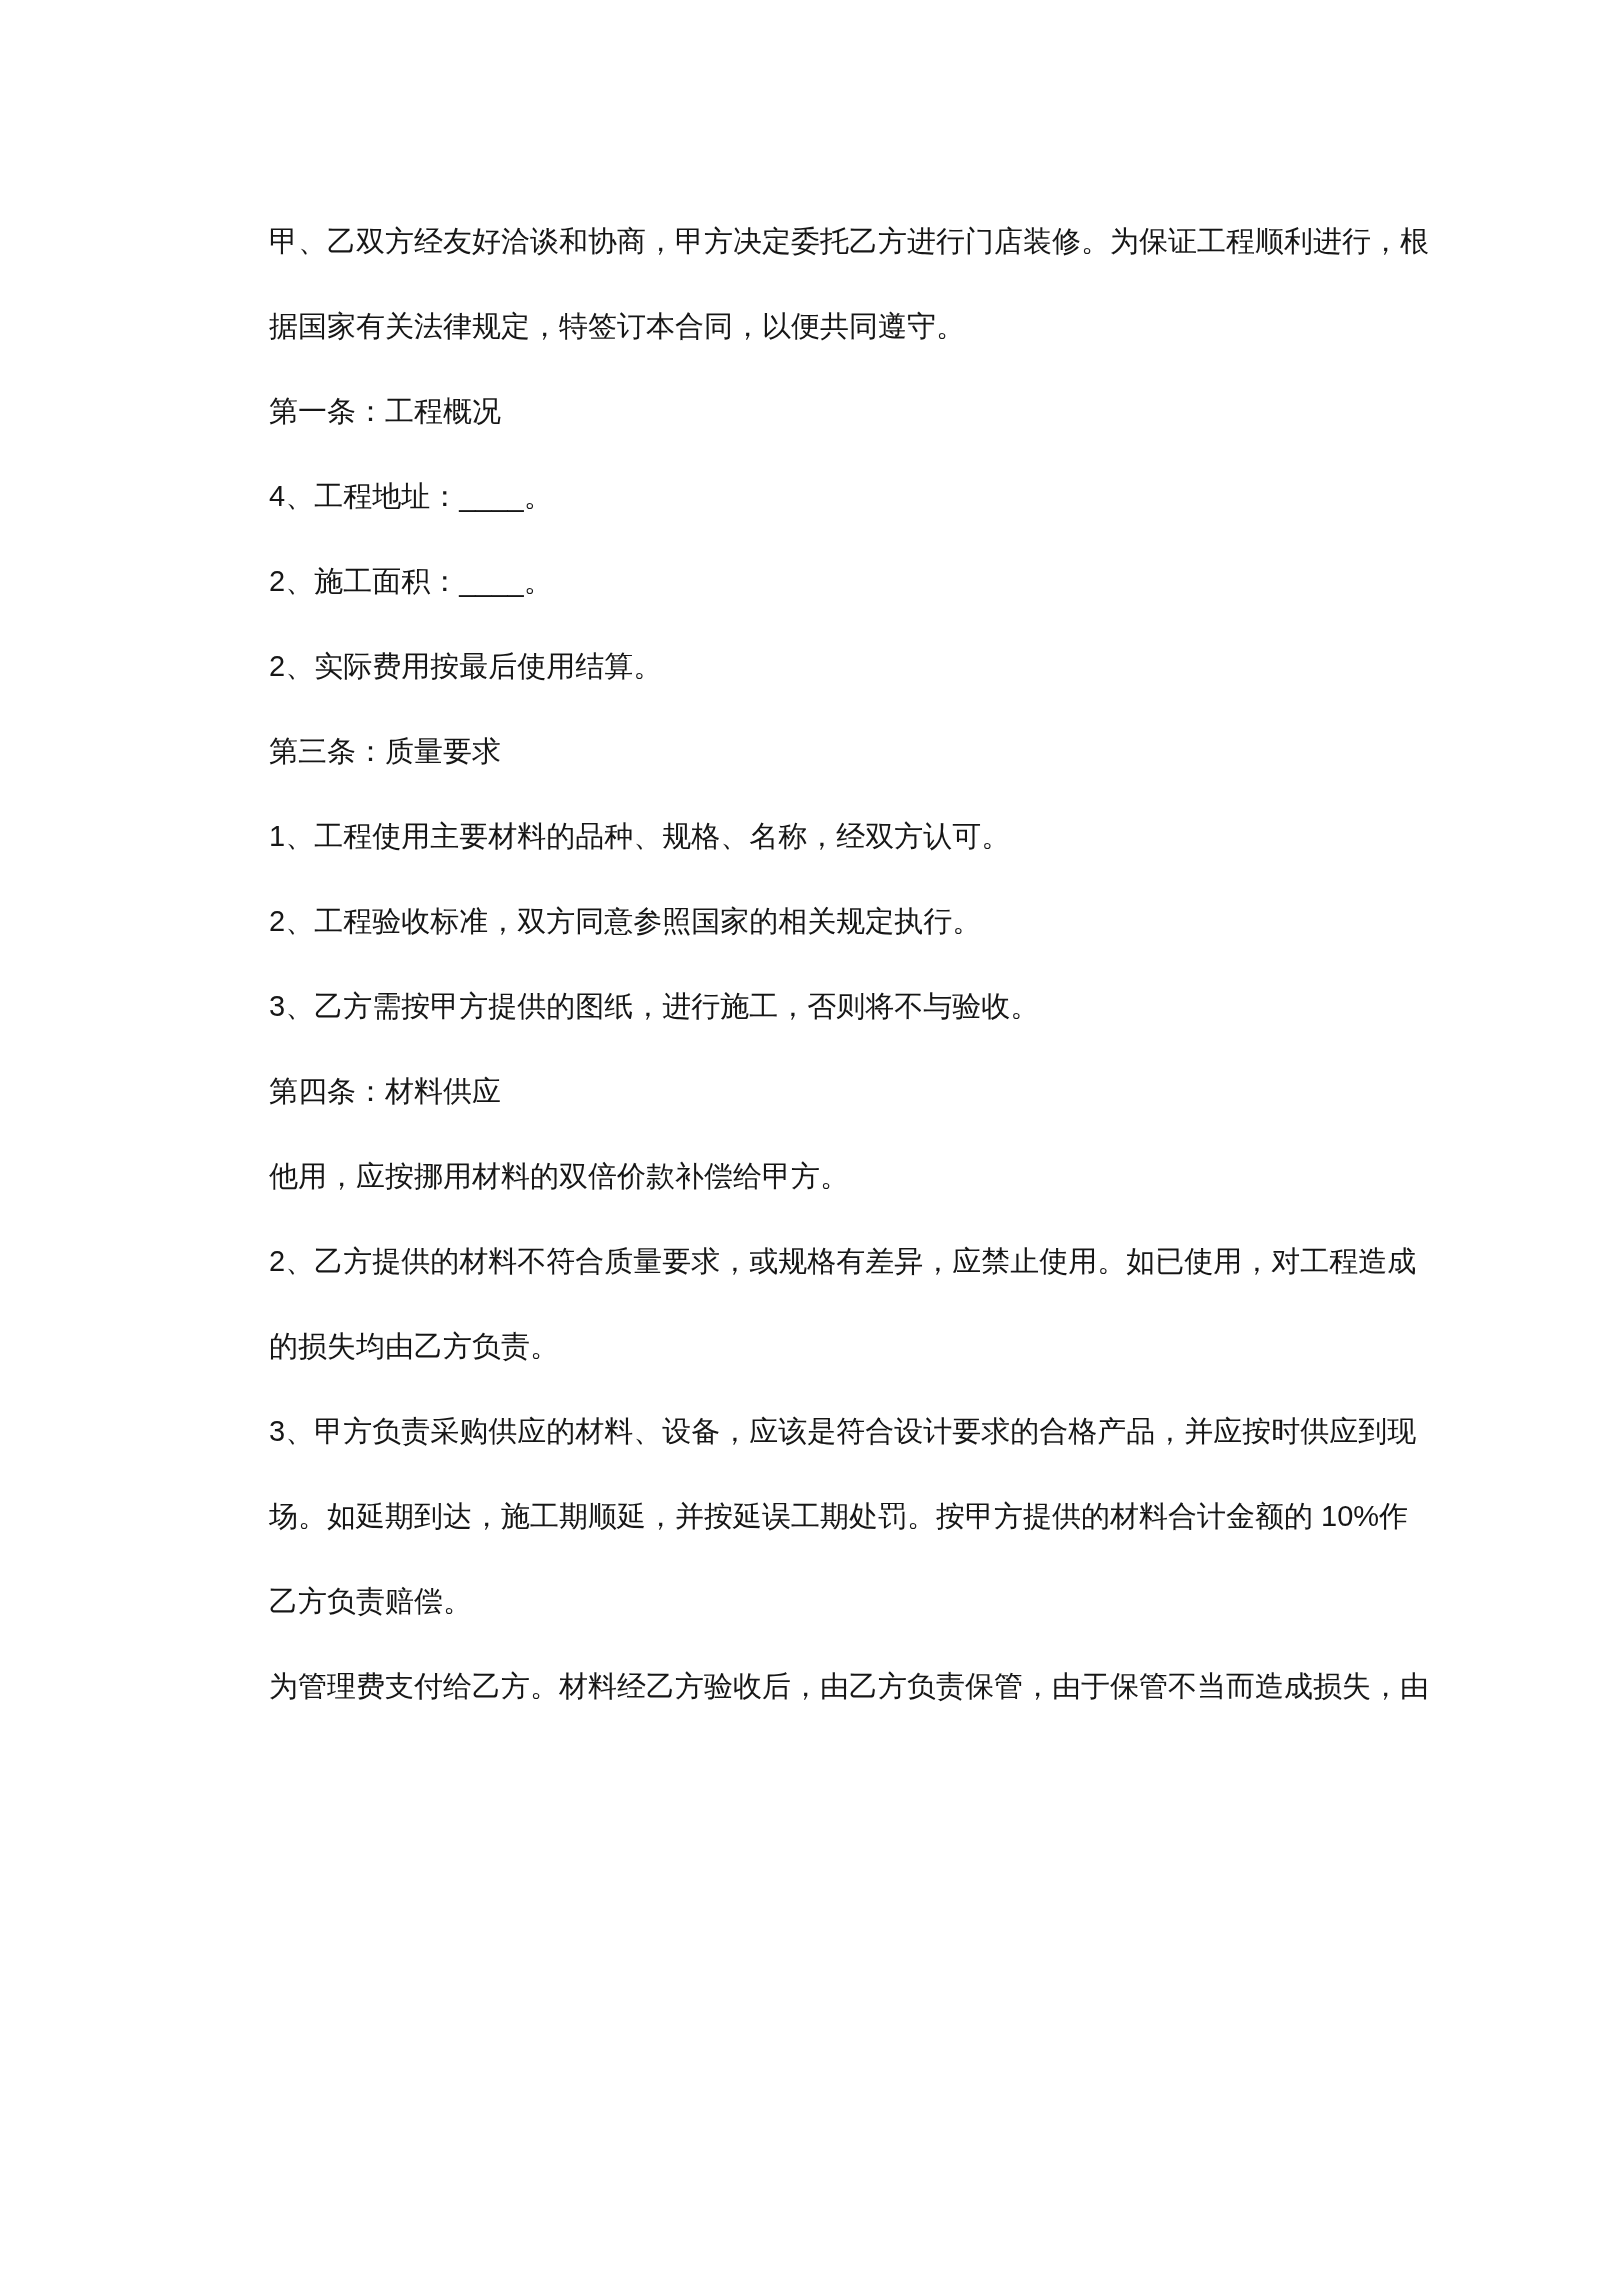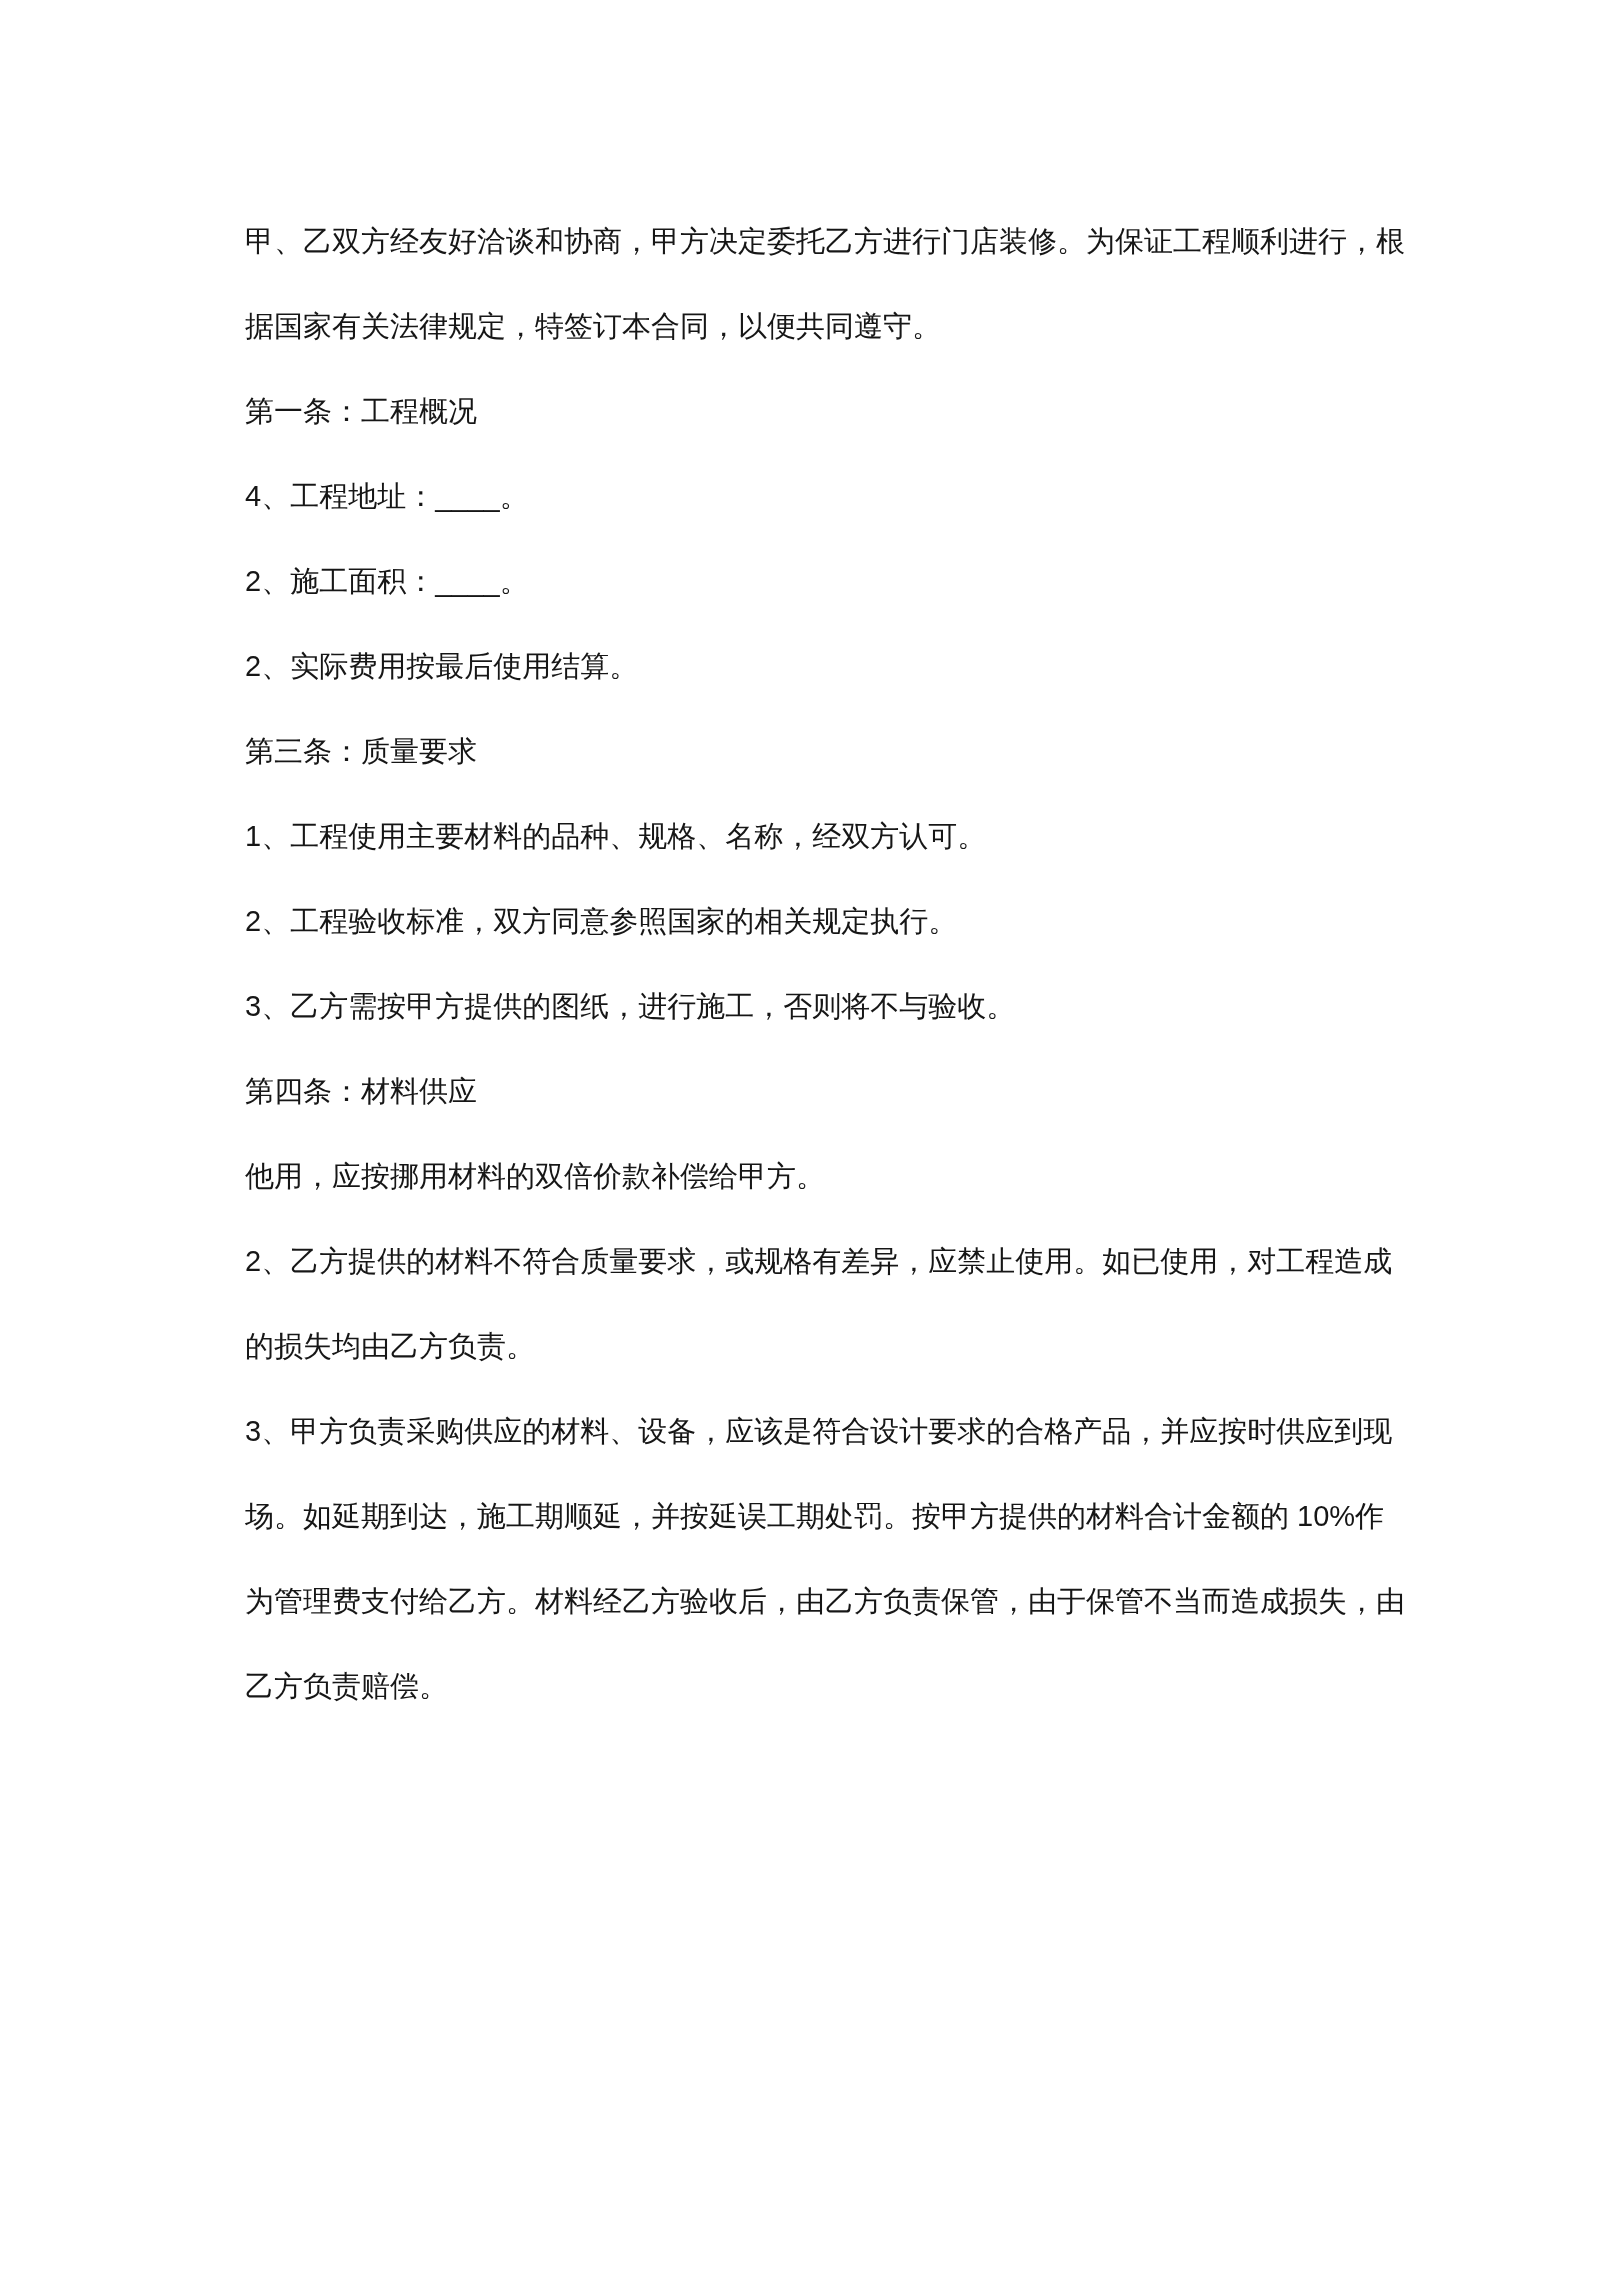"甲、乙双方经友好洽谈和协商，甲方决定委托乙方进行门店装修。为保证工程顺利进行，根" .line { margin-left: none -> 24px }
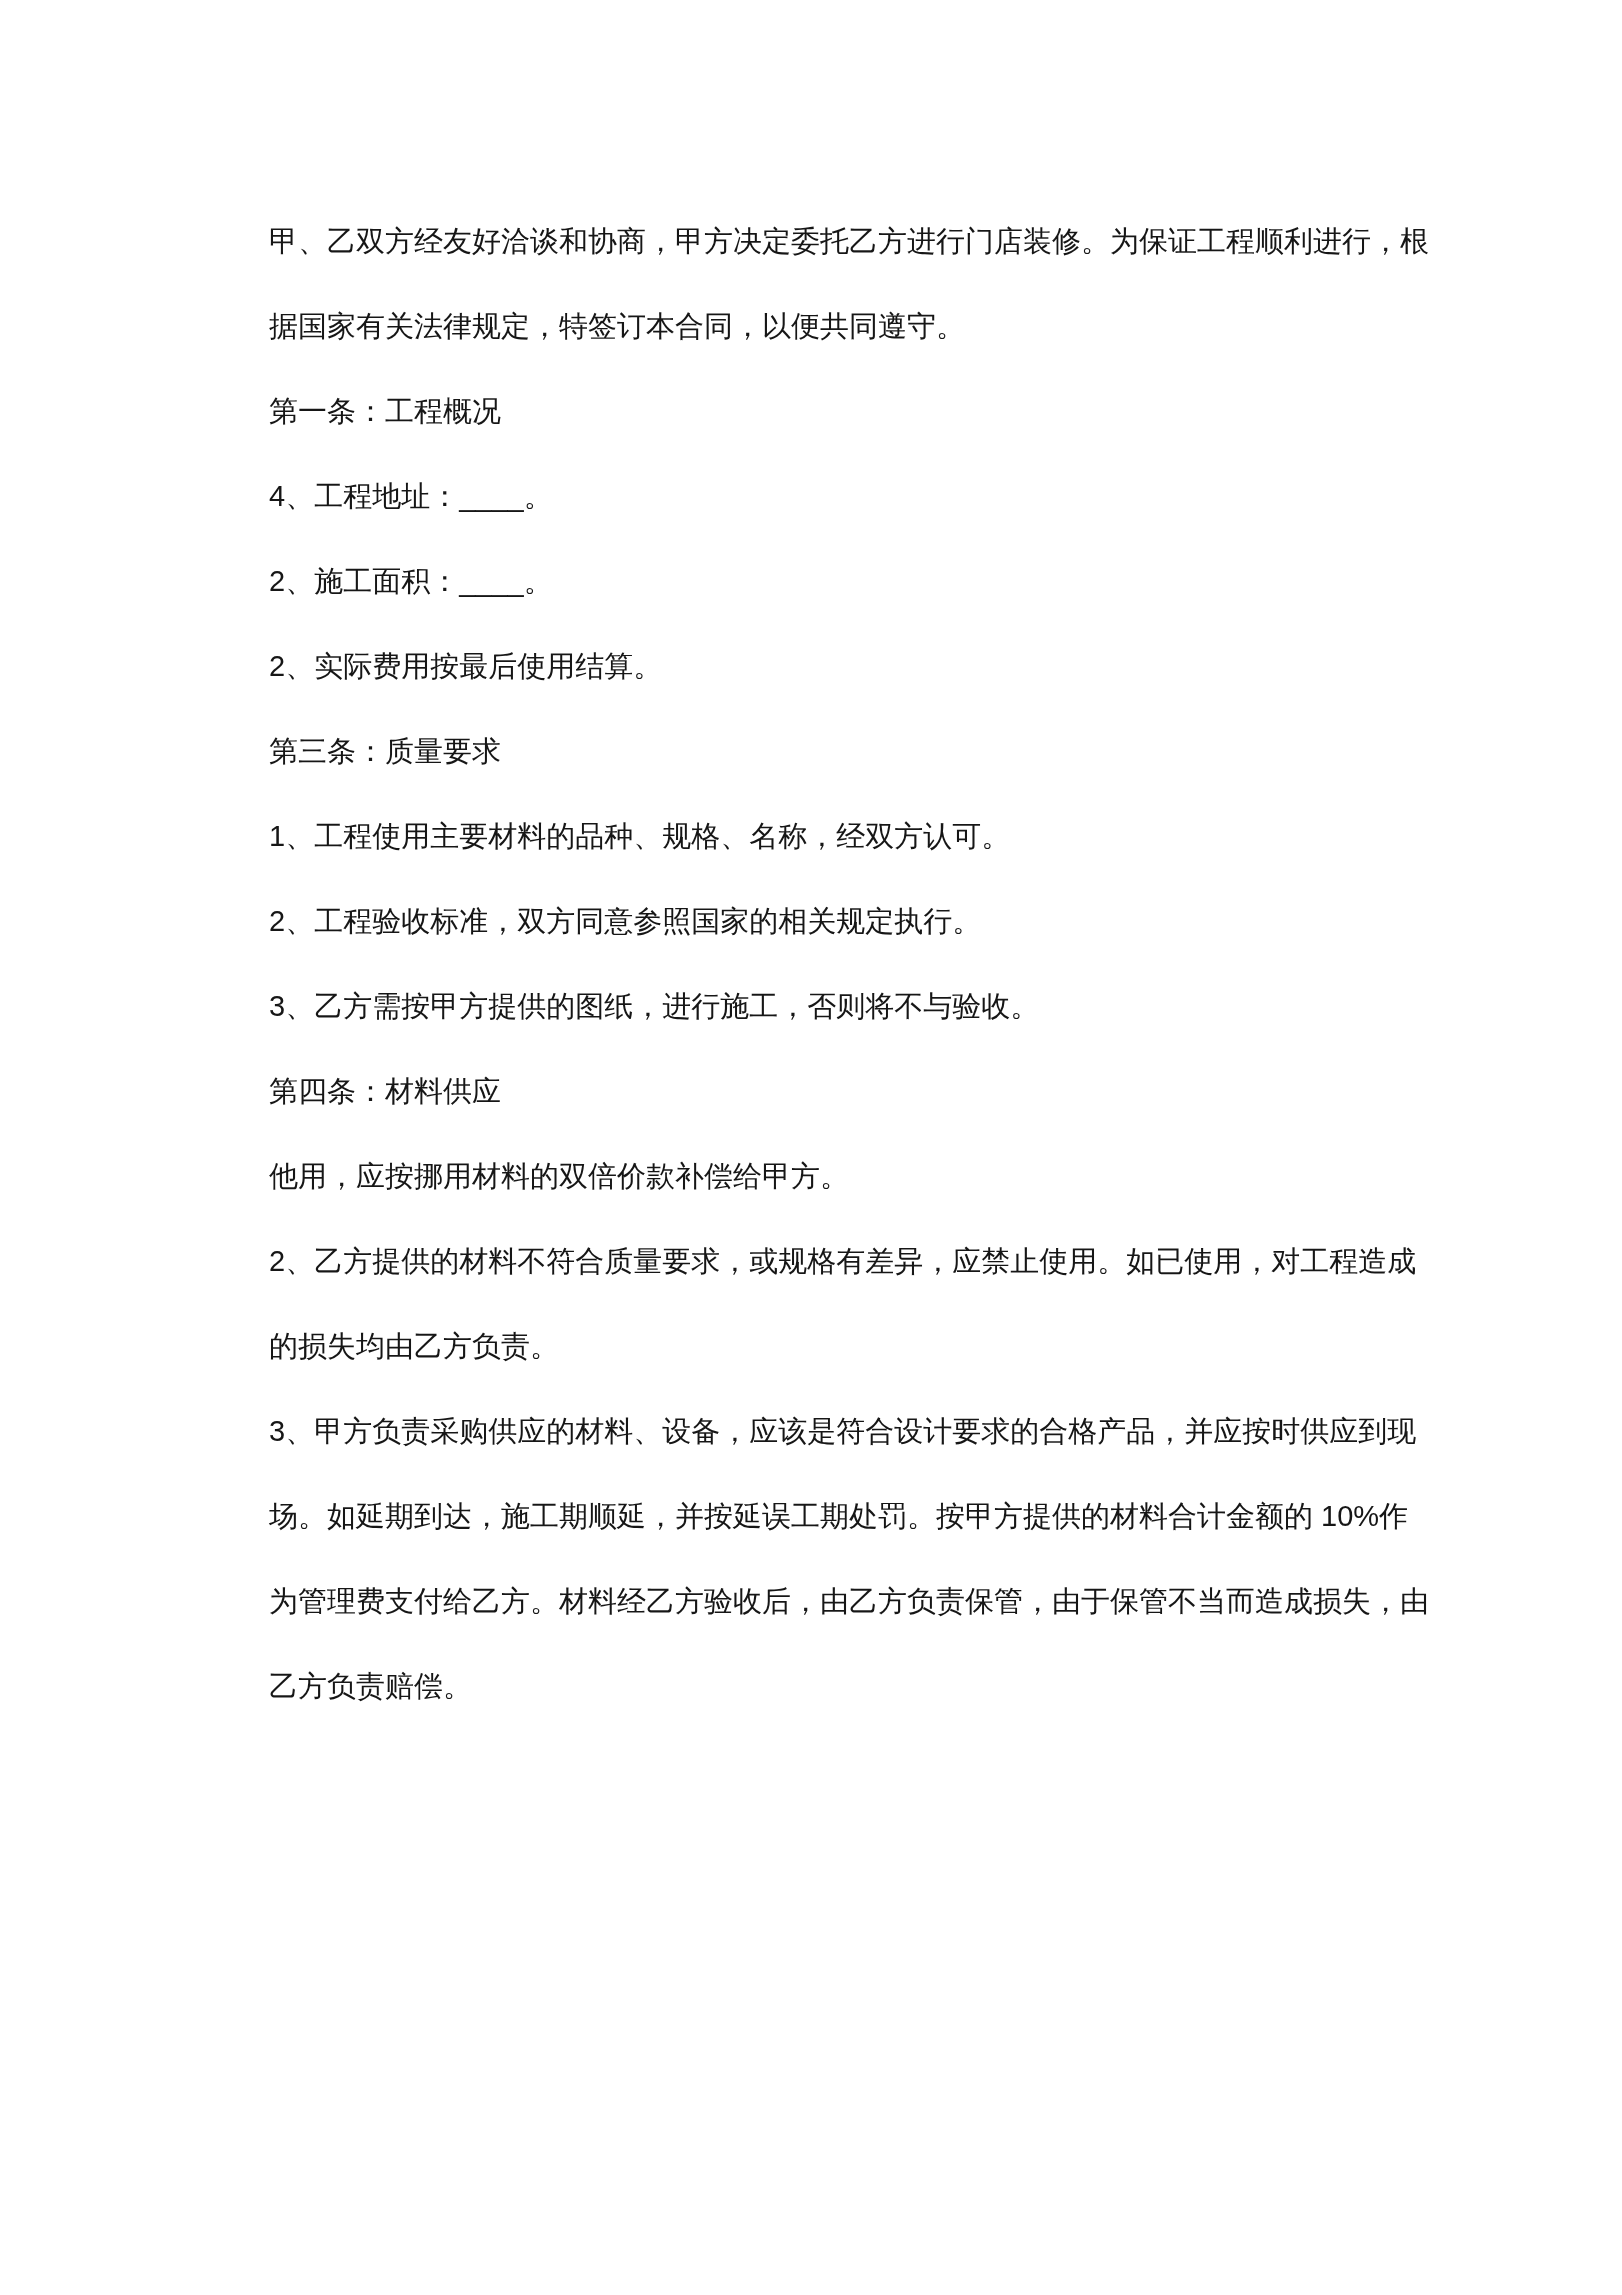"为管理费支付给乙方。材料经乙方验收后，由乙方负责保管，由于保管不当而造成损失，由" div.line { order: before "乙方负责赔偿。" -> after "乙方负责赔偿。" }
